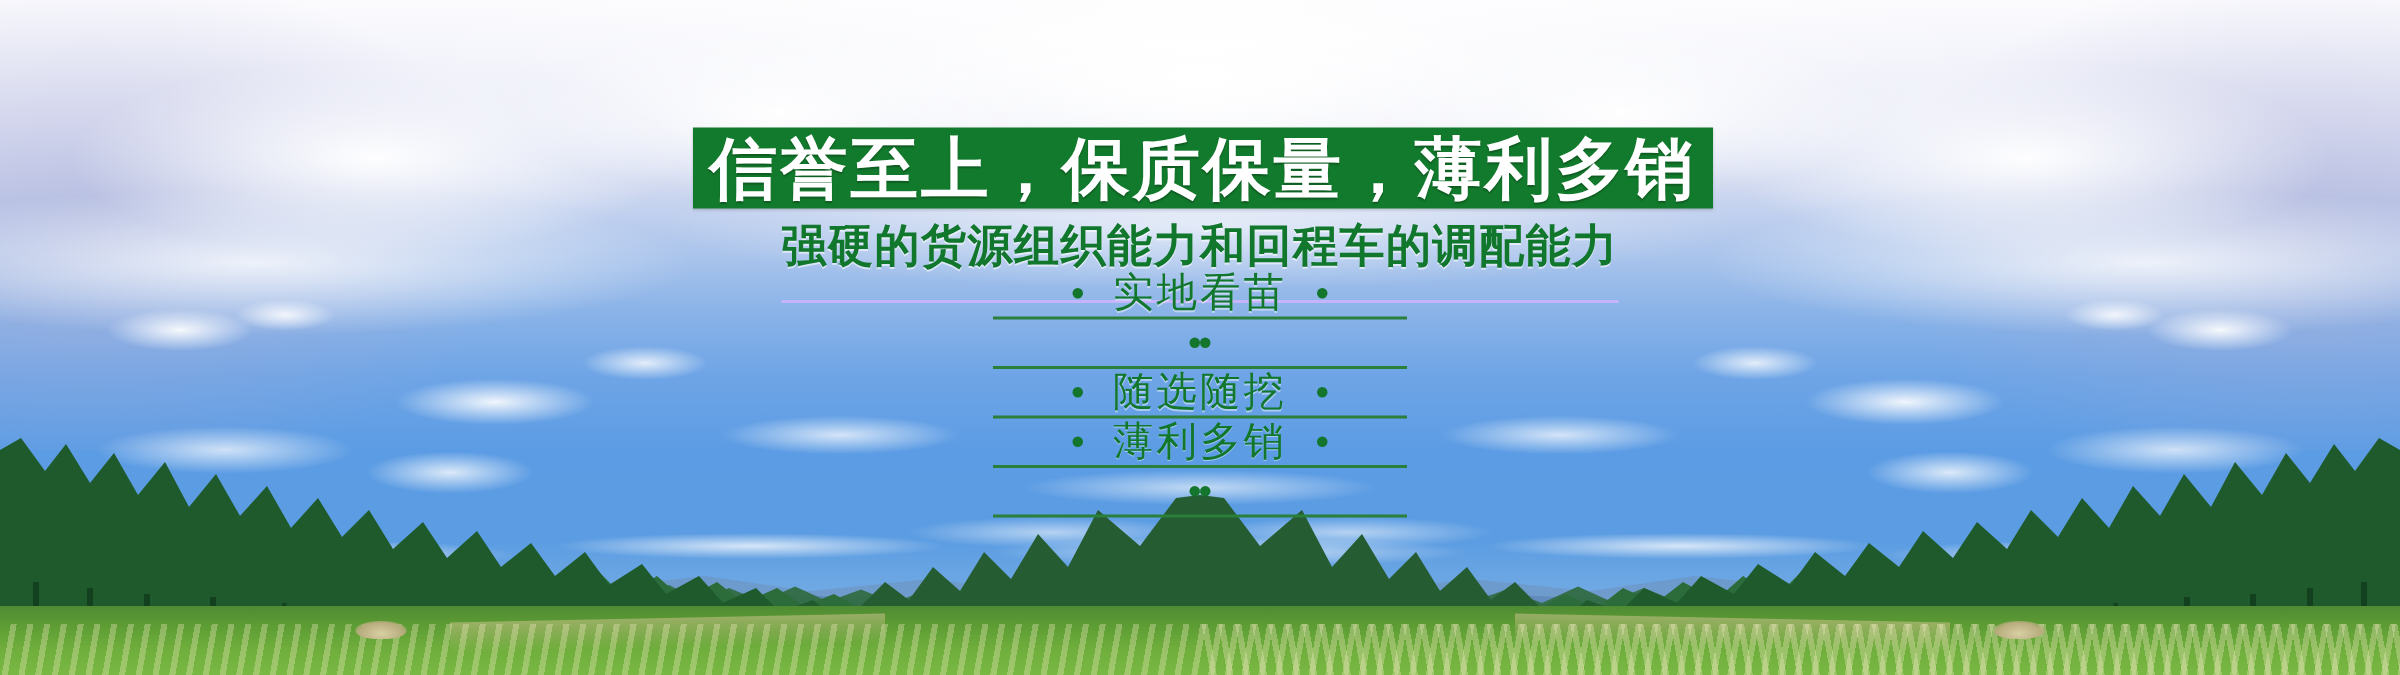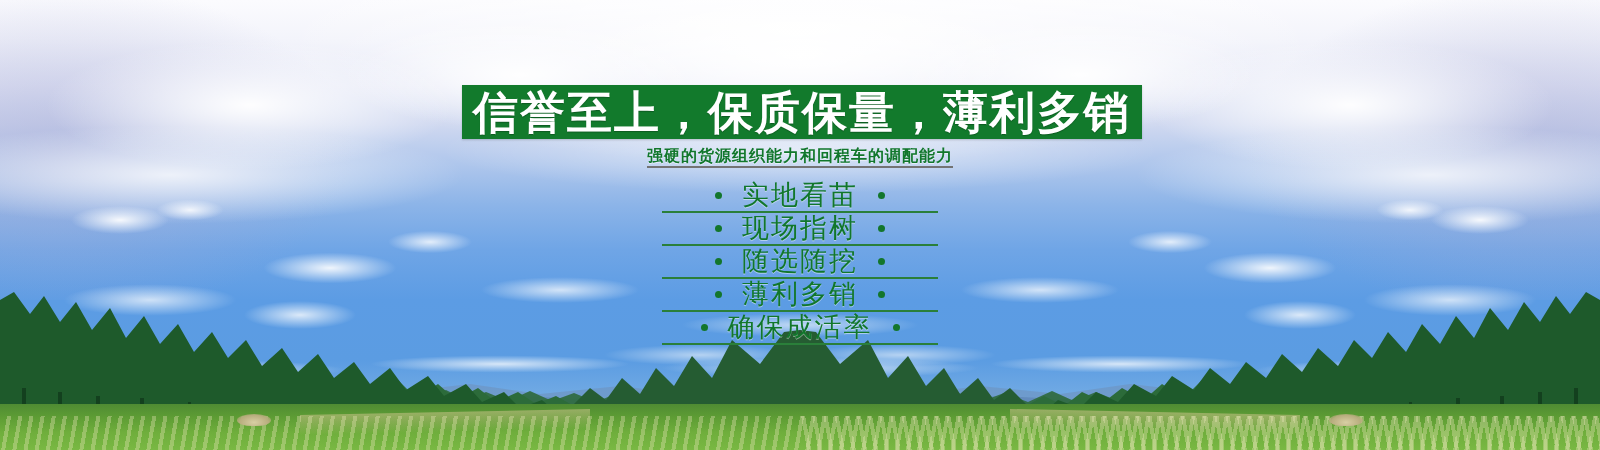"强硬的货源组织能力和回程车的调配能力" .subtitle .subtitle-text { border-bottom: 2px solid #737373 -> 2px solid #c4b5fd; font-size: 16px -> 30px; padding-bottom: 0 -> 16px }
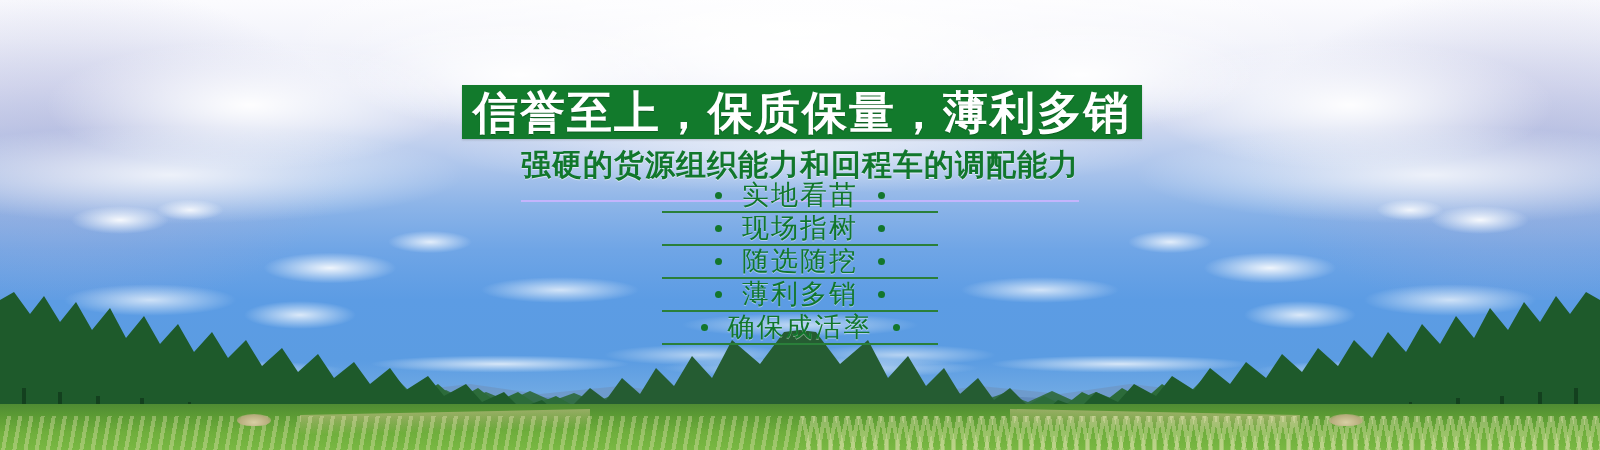"现场指树" span.feature-text { html: <span>现场指树</span> -> none }
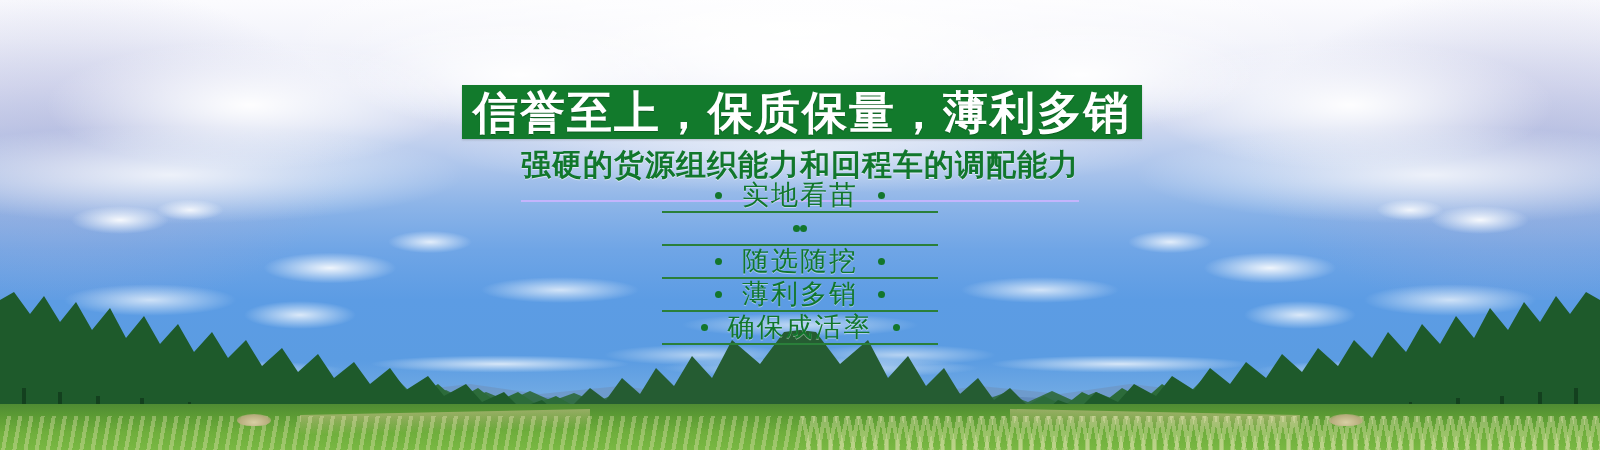"确保成活率" span.feature-text { html: <span>确保成活率</span> -> none }
